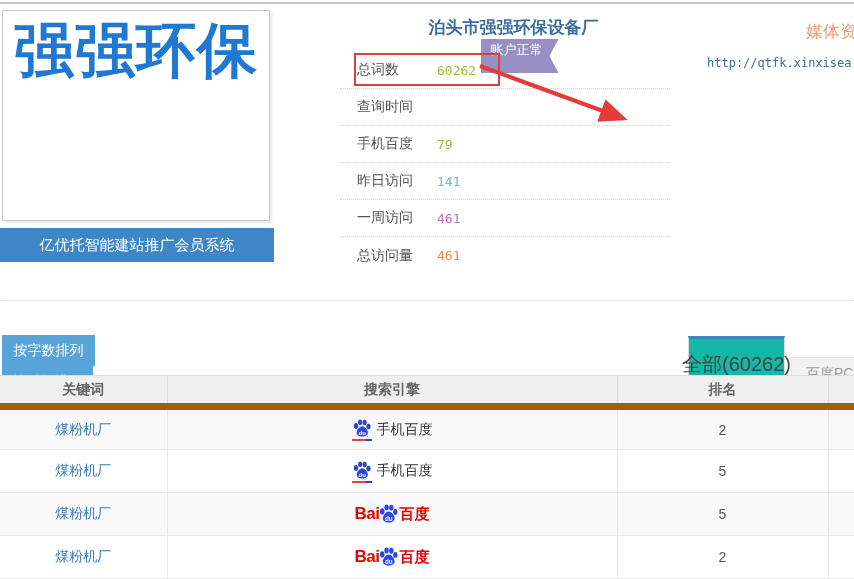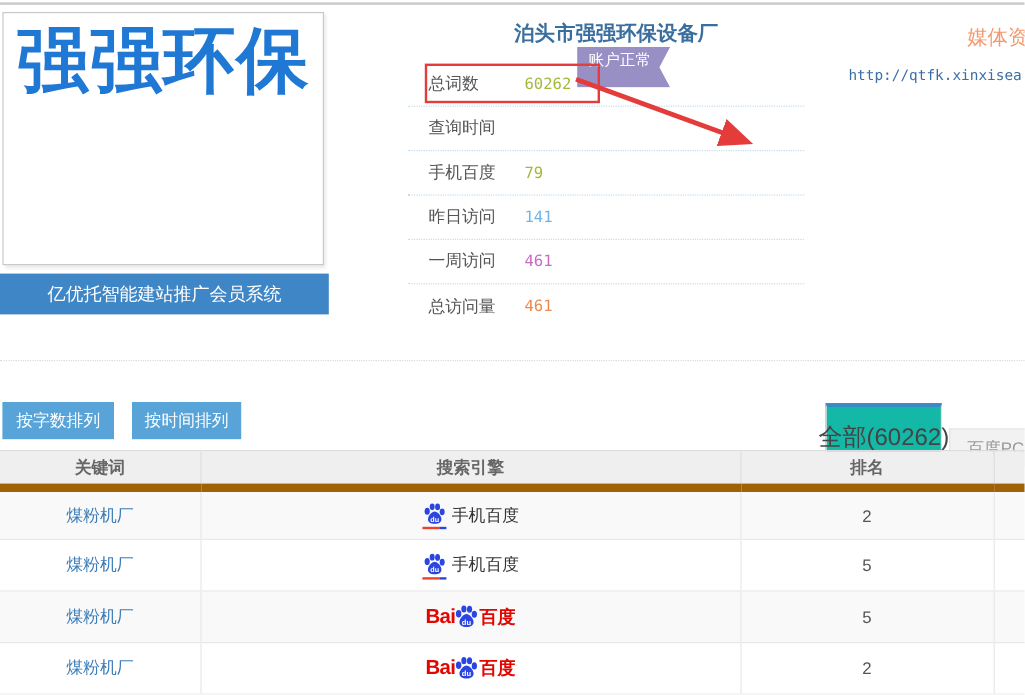"按字数排列" .toolbar { flex-direction: none -> column }
